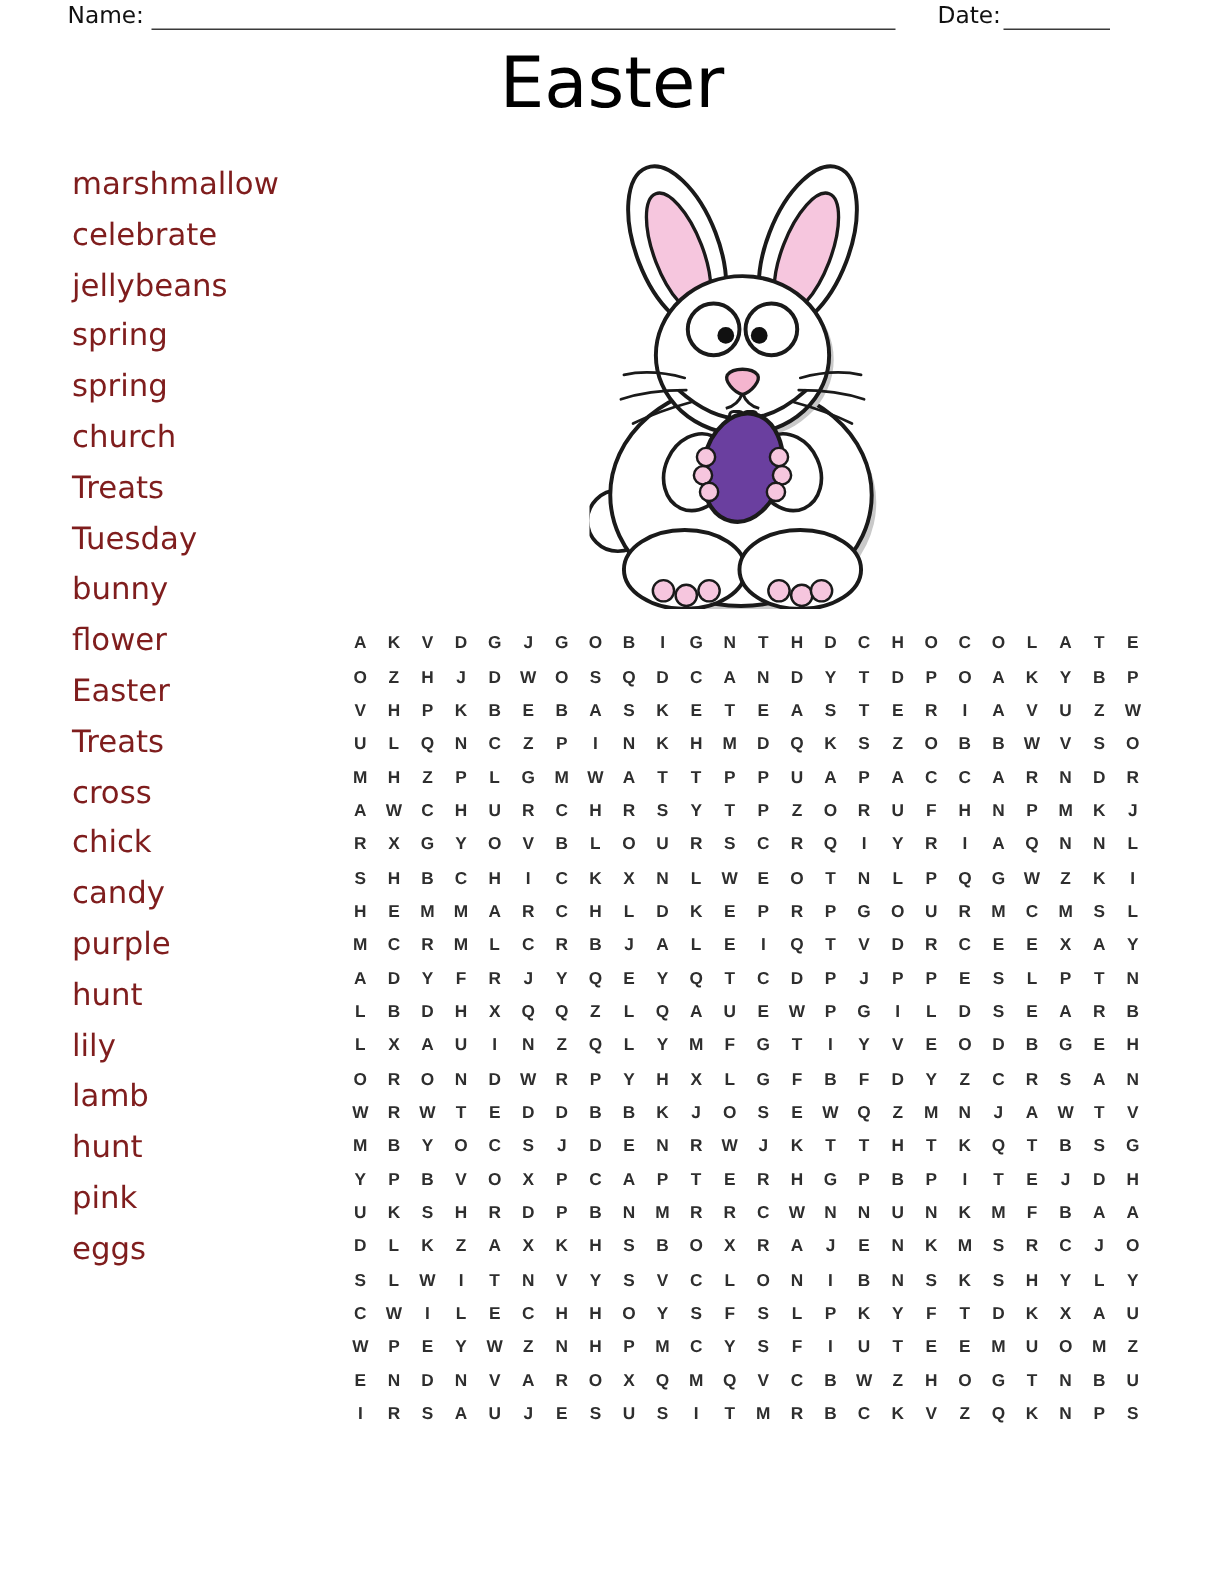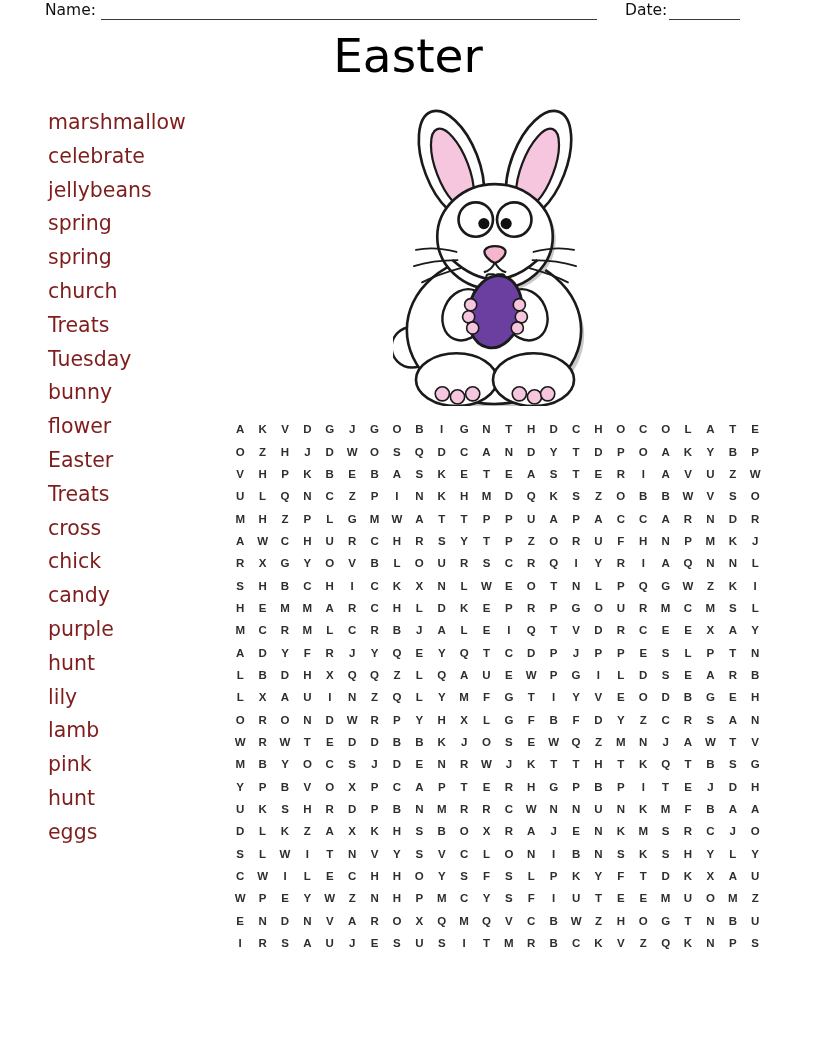"pink" li { order: before "hunt" -> after "hunt" }
